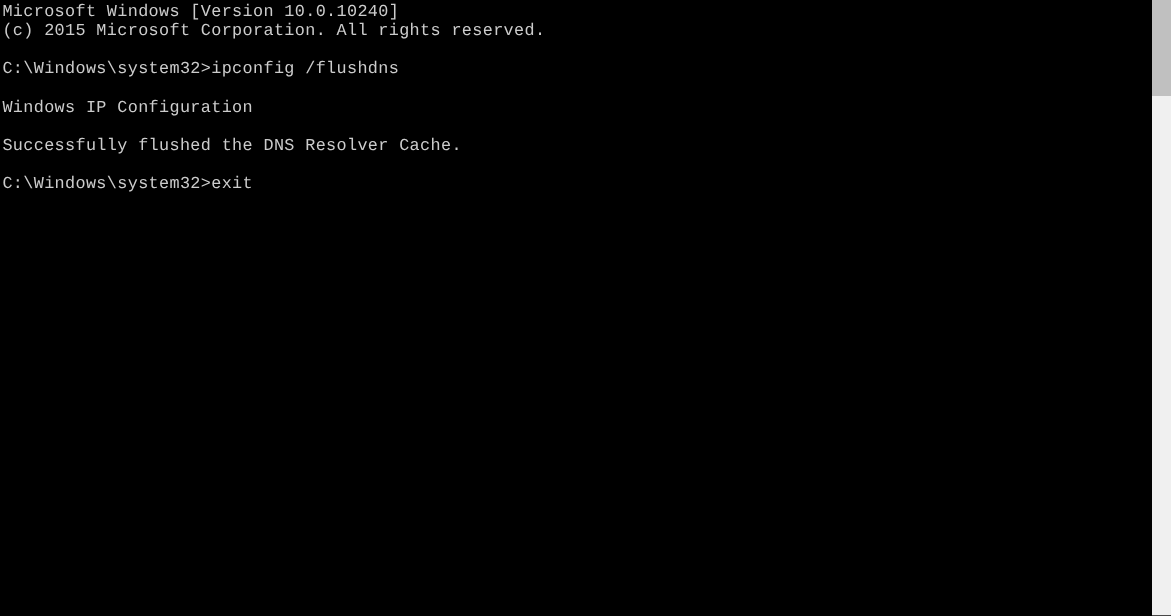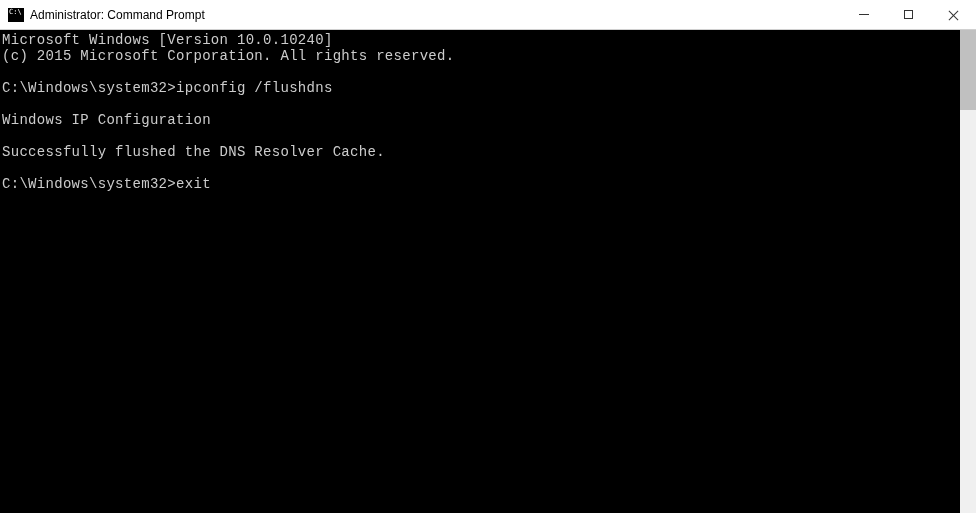"Administrator: Command Prompt" div.titlebar { html: <div> <span></span> <span>Administrator: Command Prompt</span> <div> <div> <div></div> </div> <div> <div></div> </div> <div> <div></div> </div> </div> </div> -> none }
